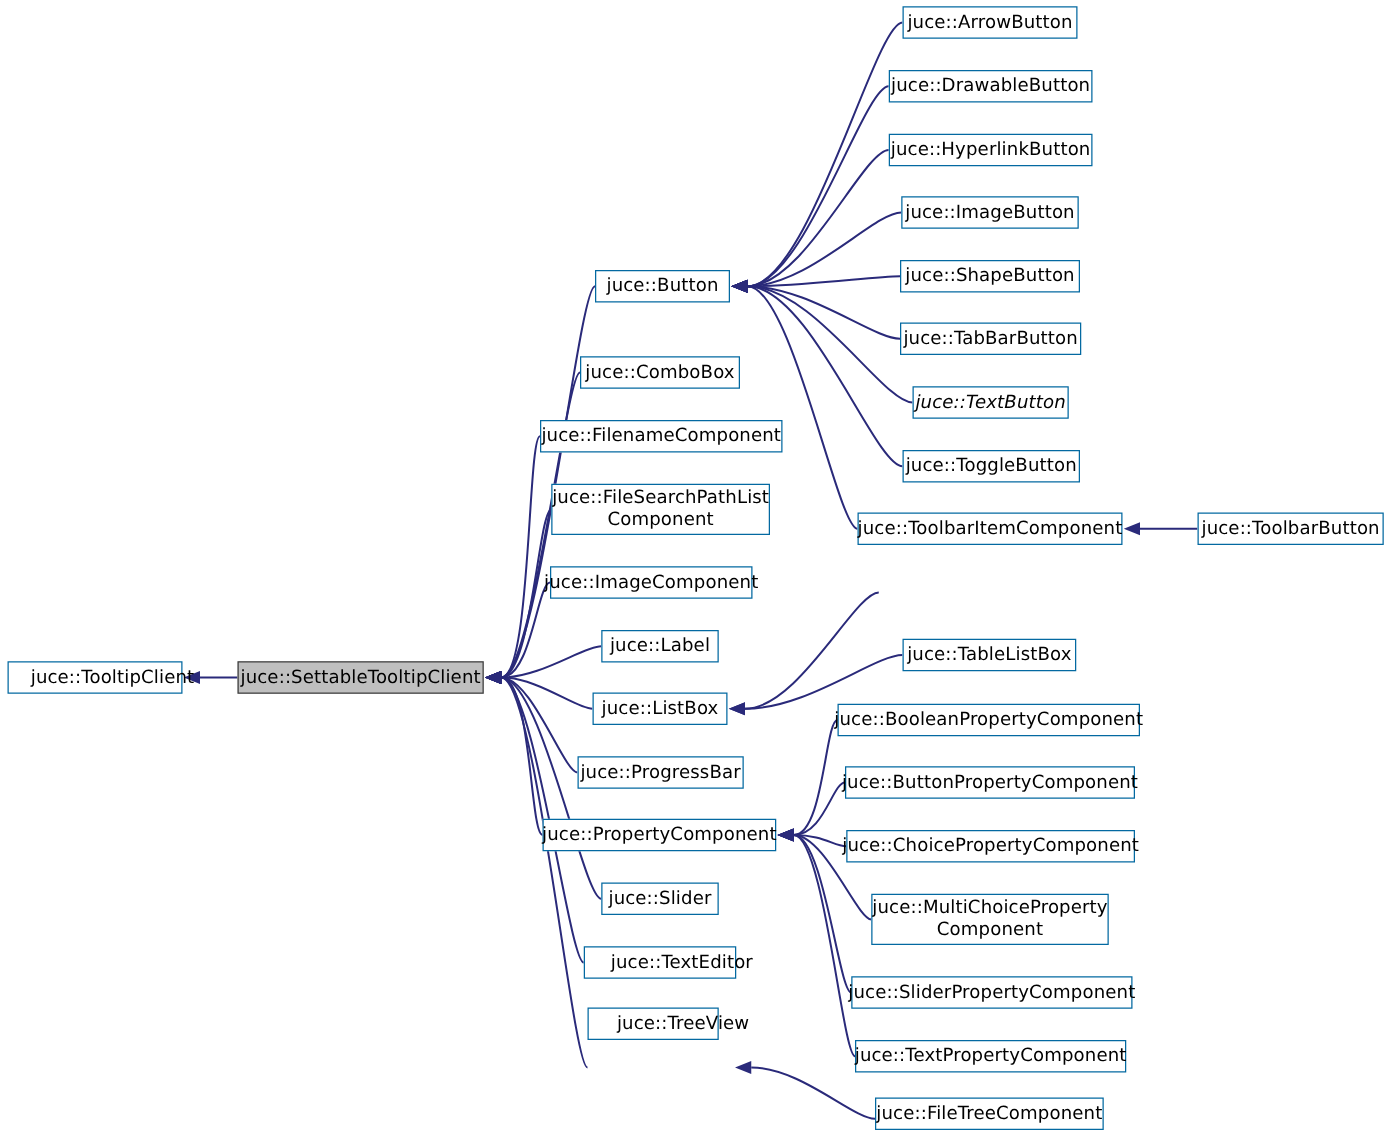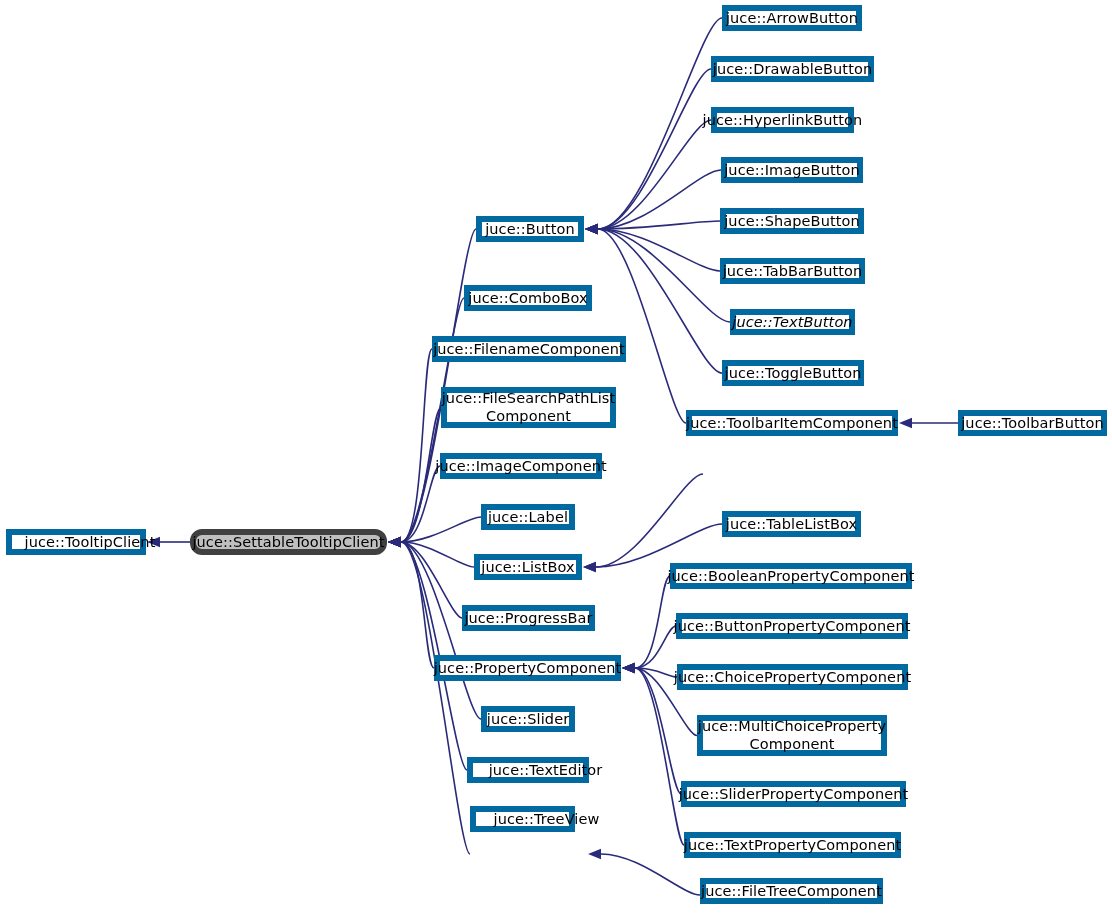"juce::ArrowButton" .node { border: 6px solid #0369a1 -> 1px solid #0369a1 }
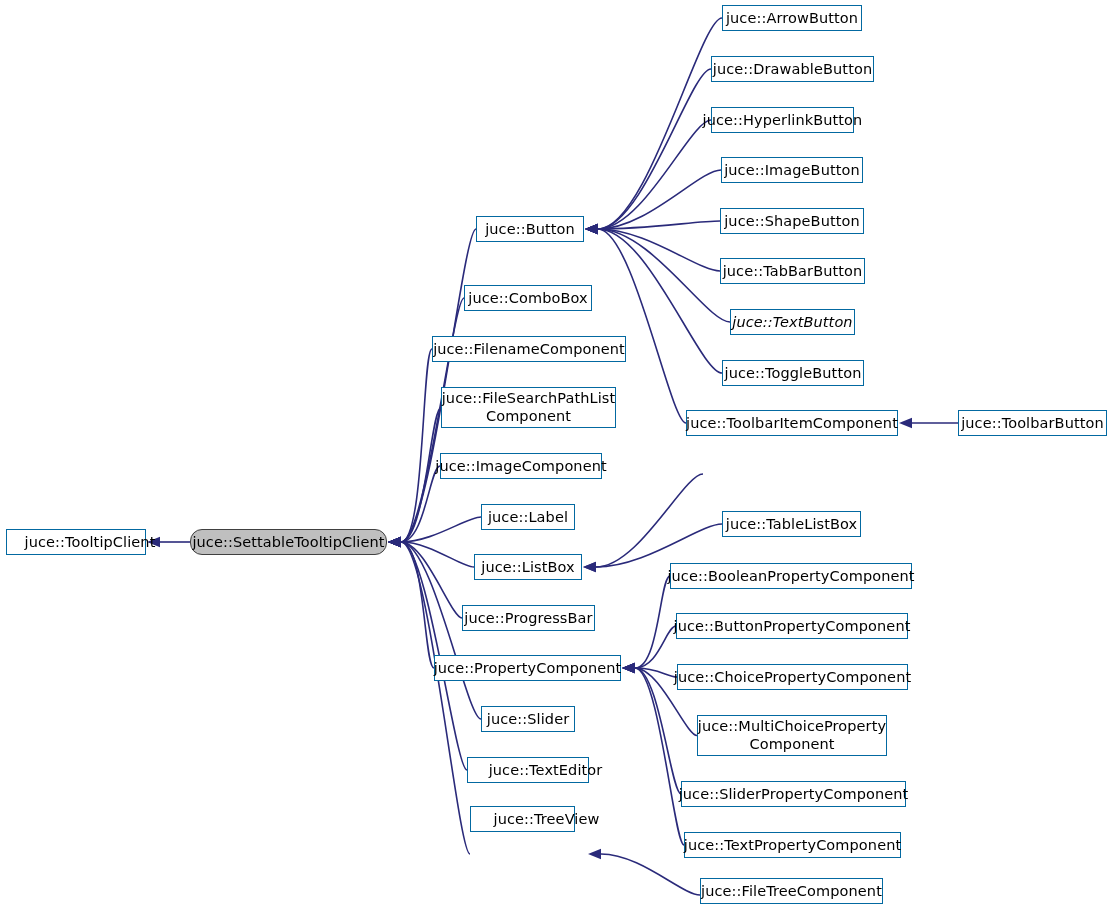"juce::HyperlinkButton" div.node { width: 143px -> 163px }
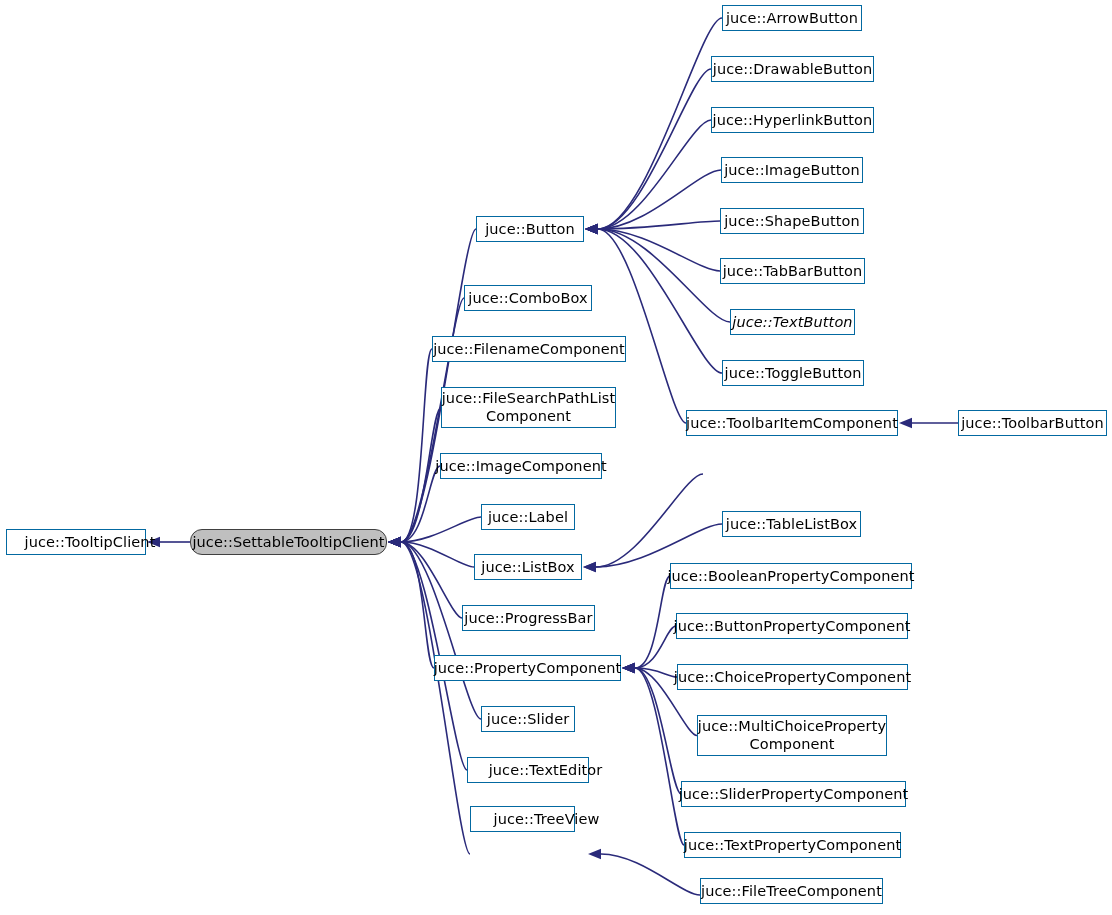"juce::SettableTooltipClient" div.node { border-radius: 12px -> none }
